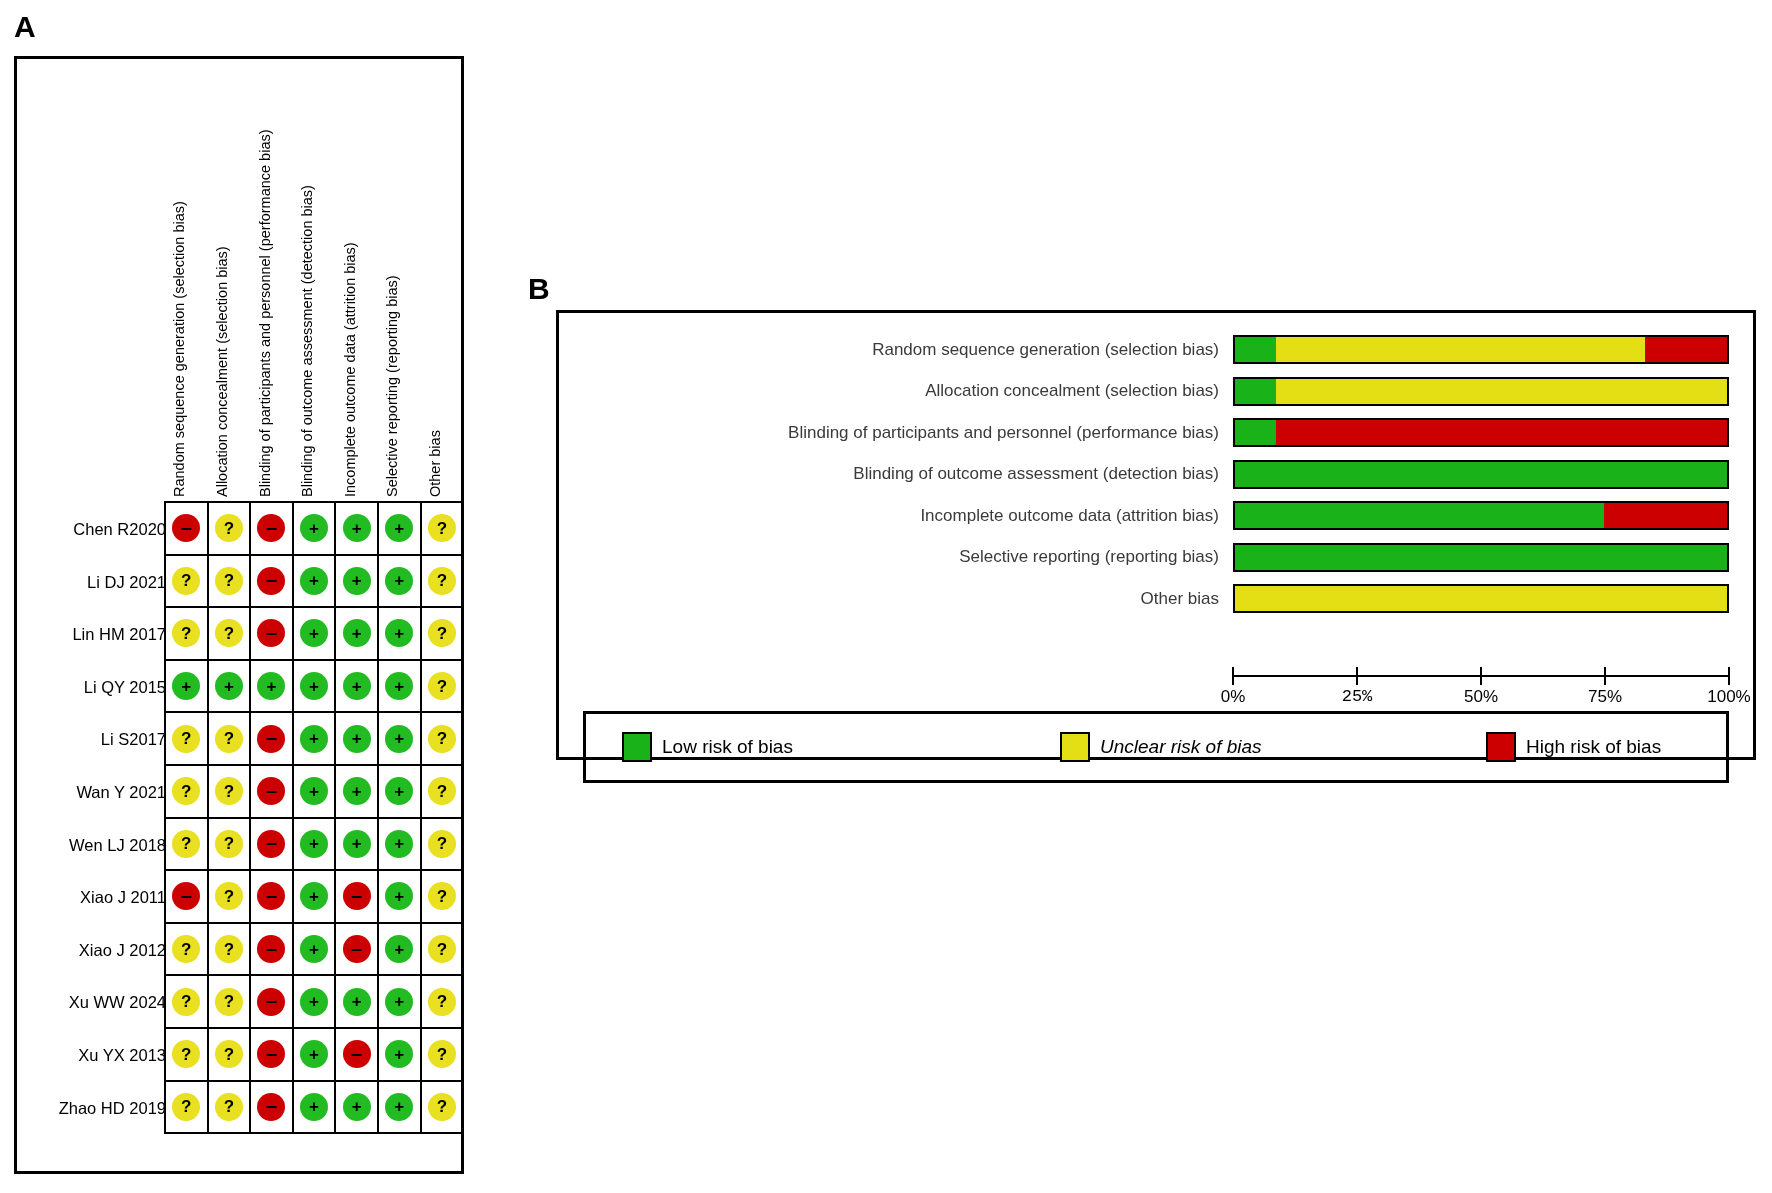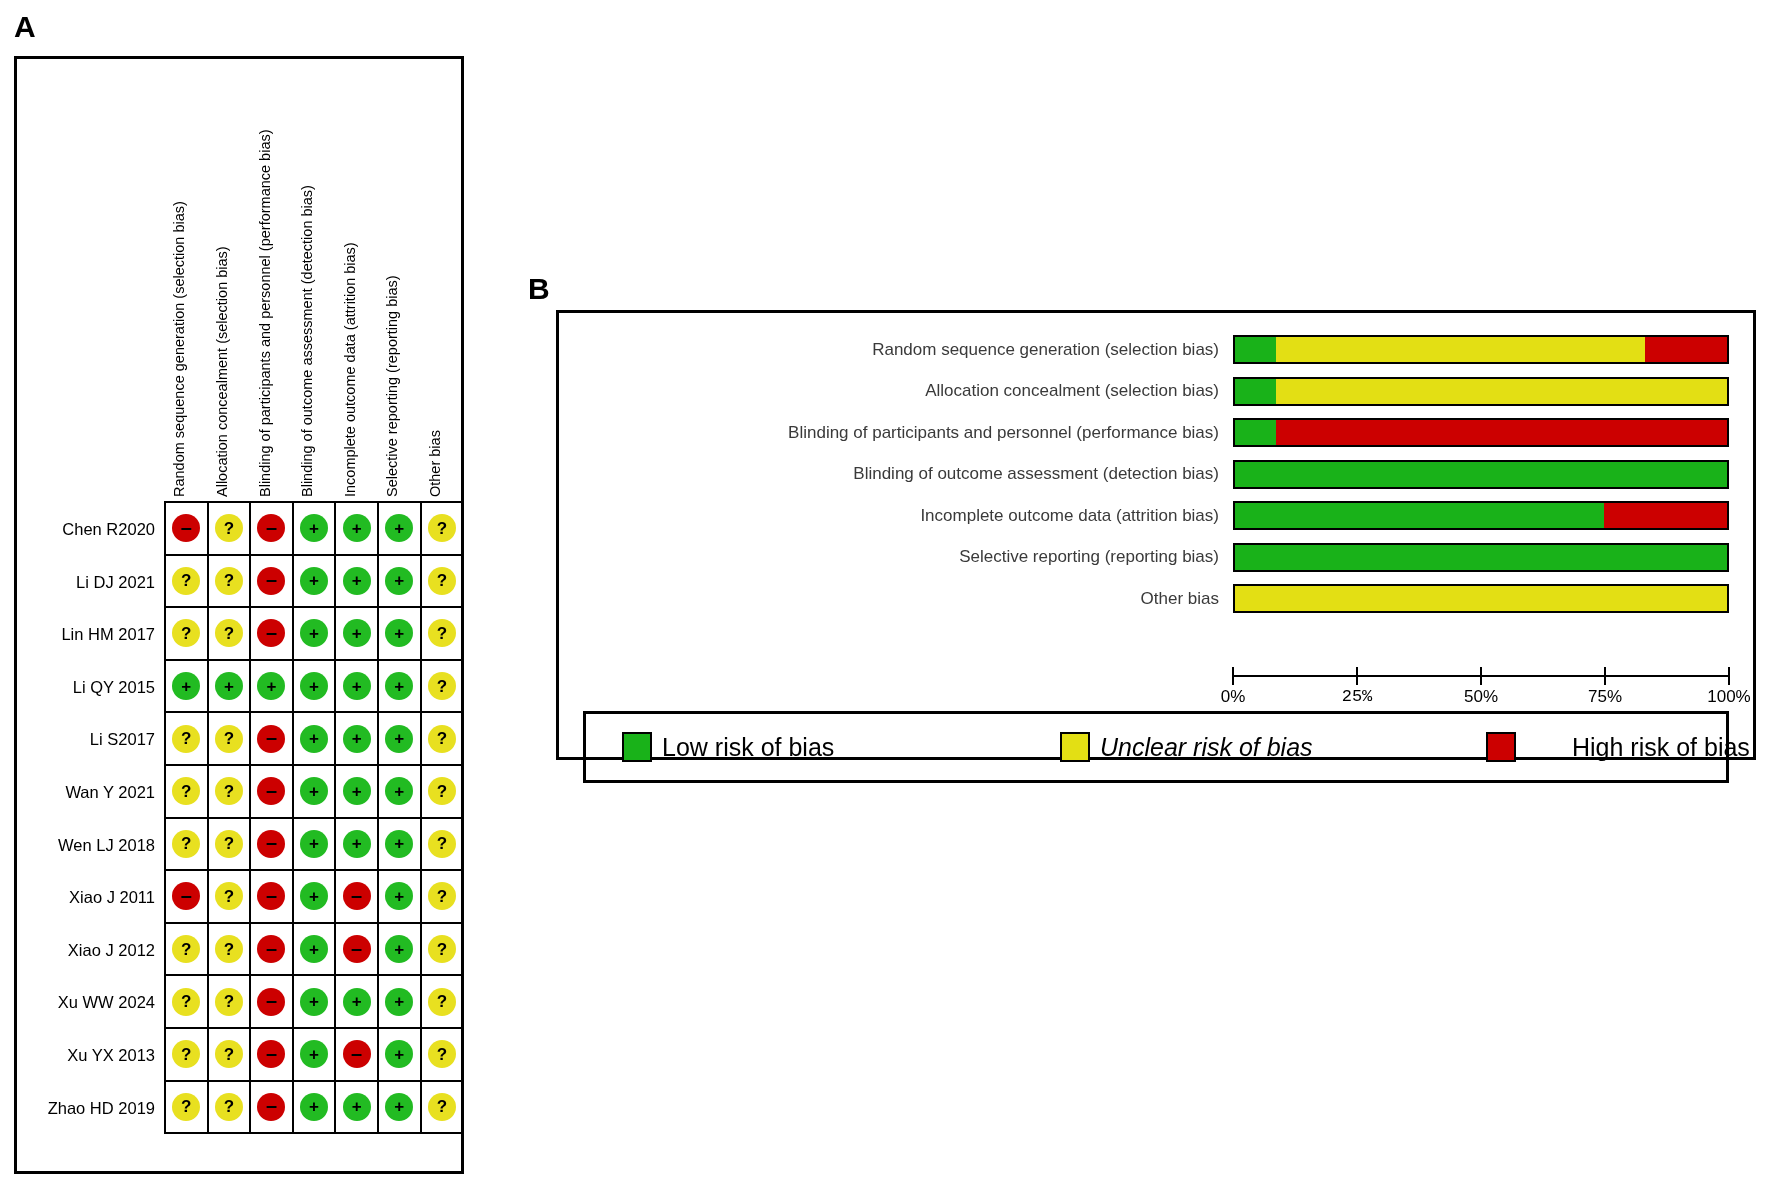"Chen R2020" .rowlabel { padding-right: 11px -> none }
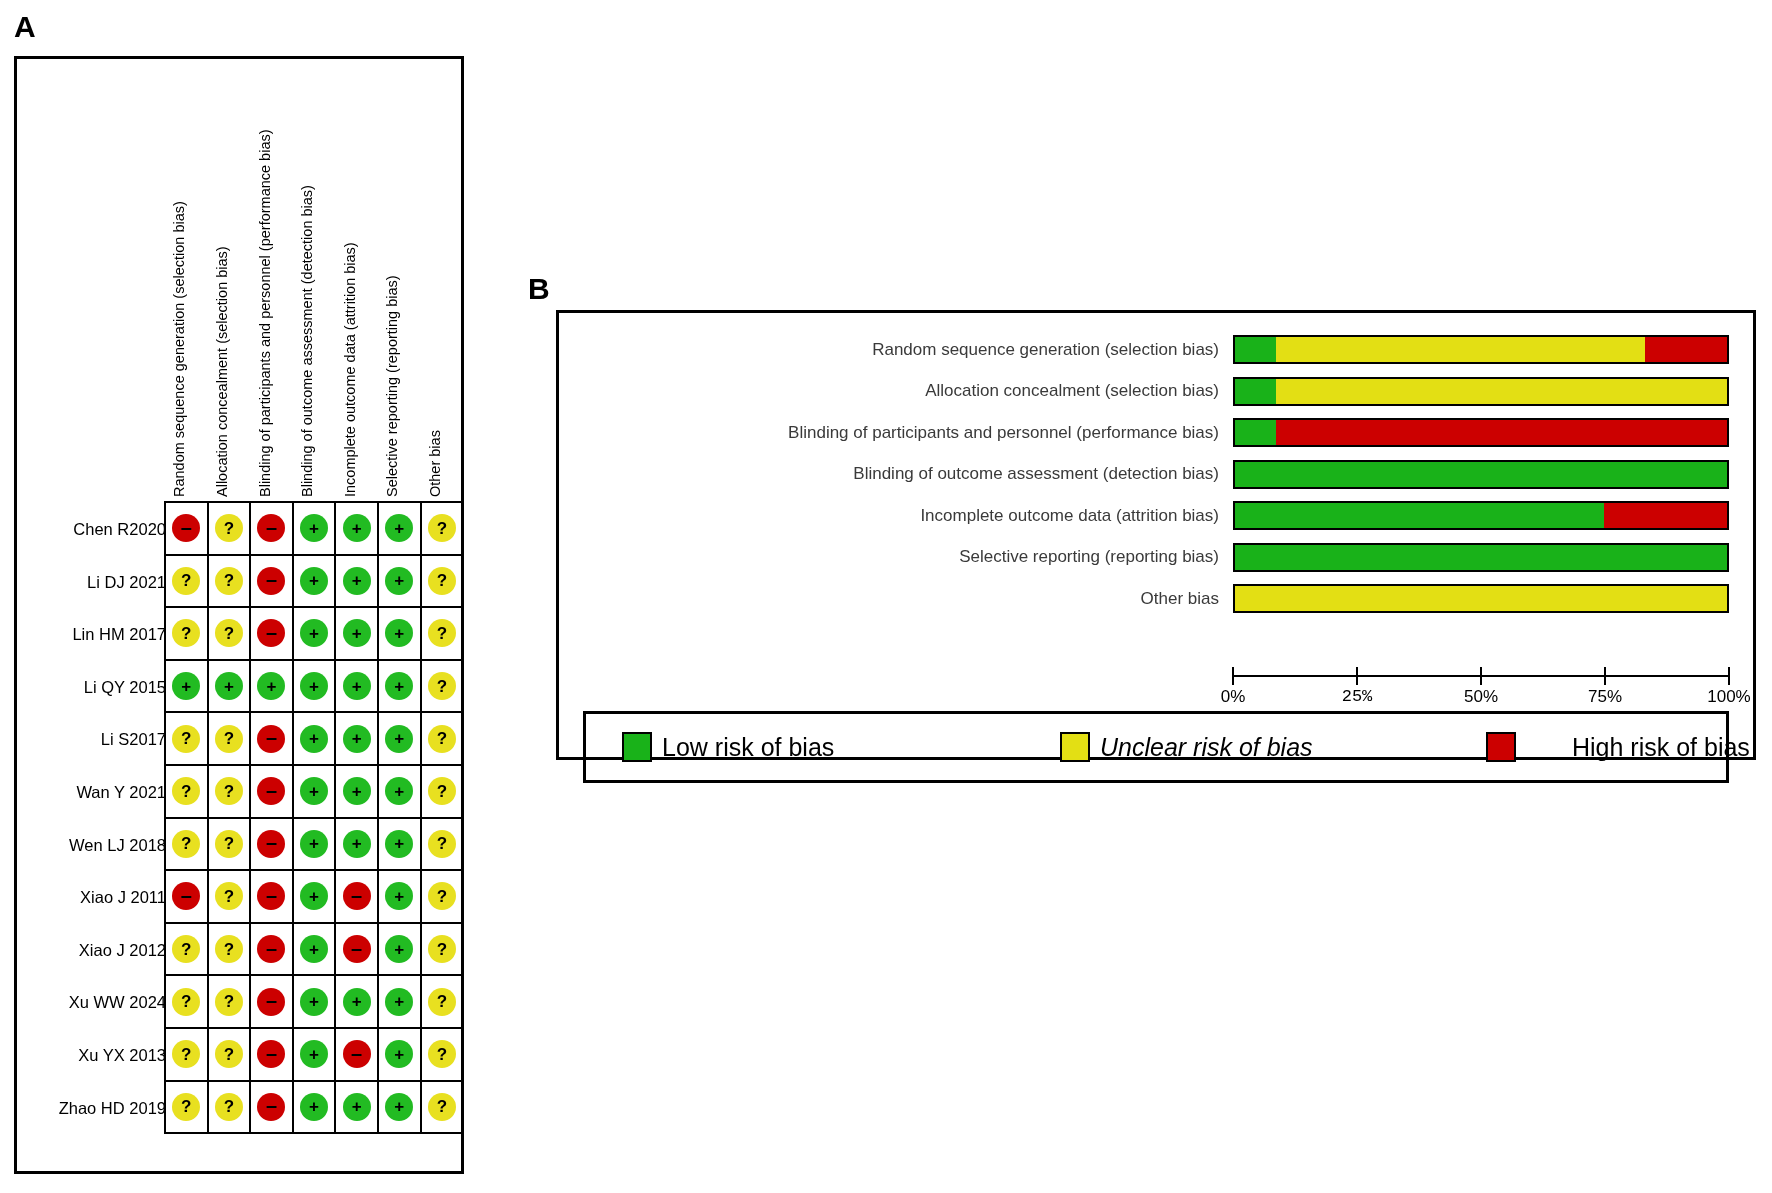"Low risk of bias" .legtext { font-size: 25px -> 19px }
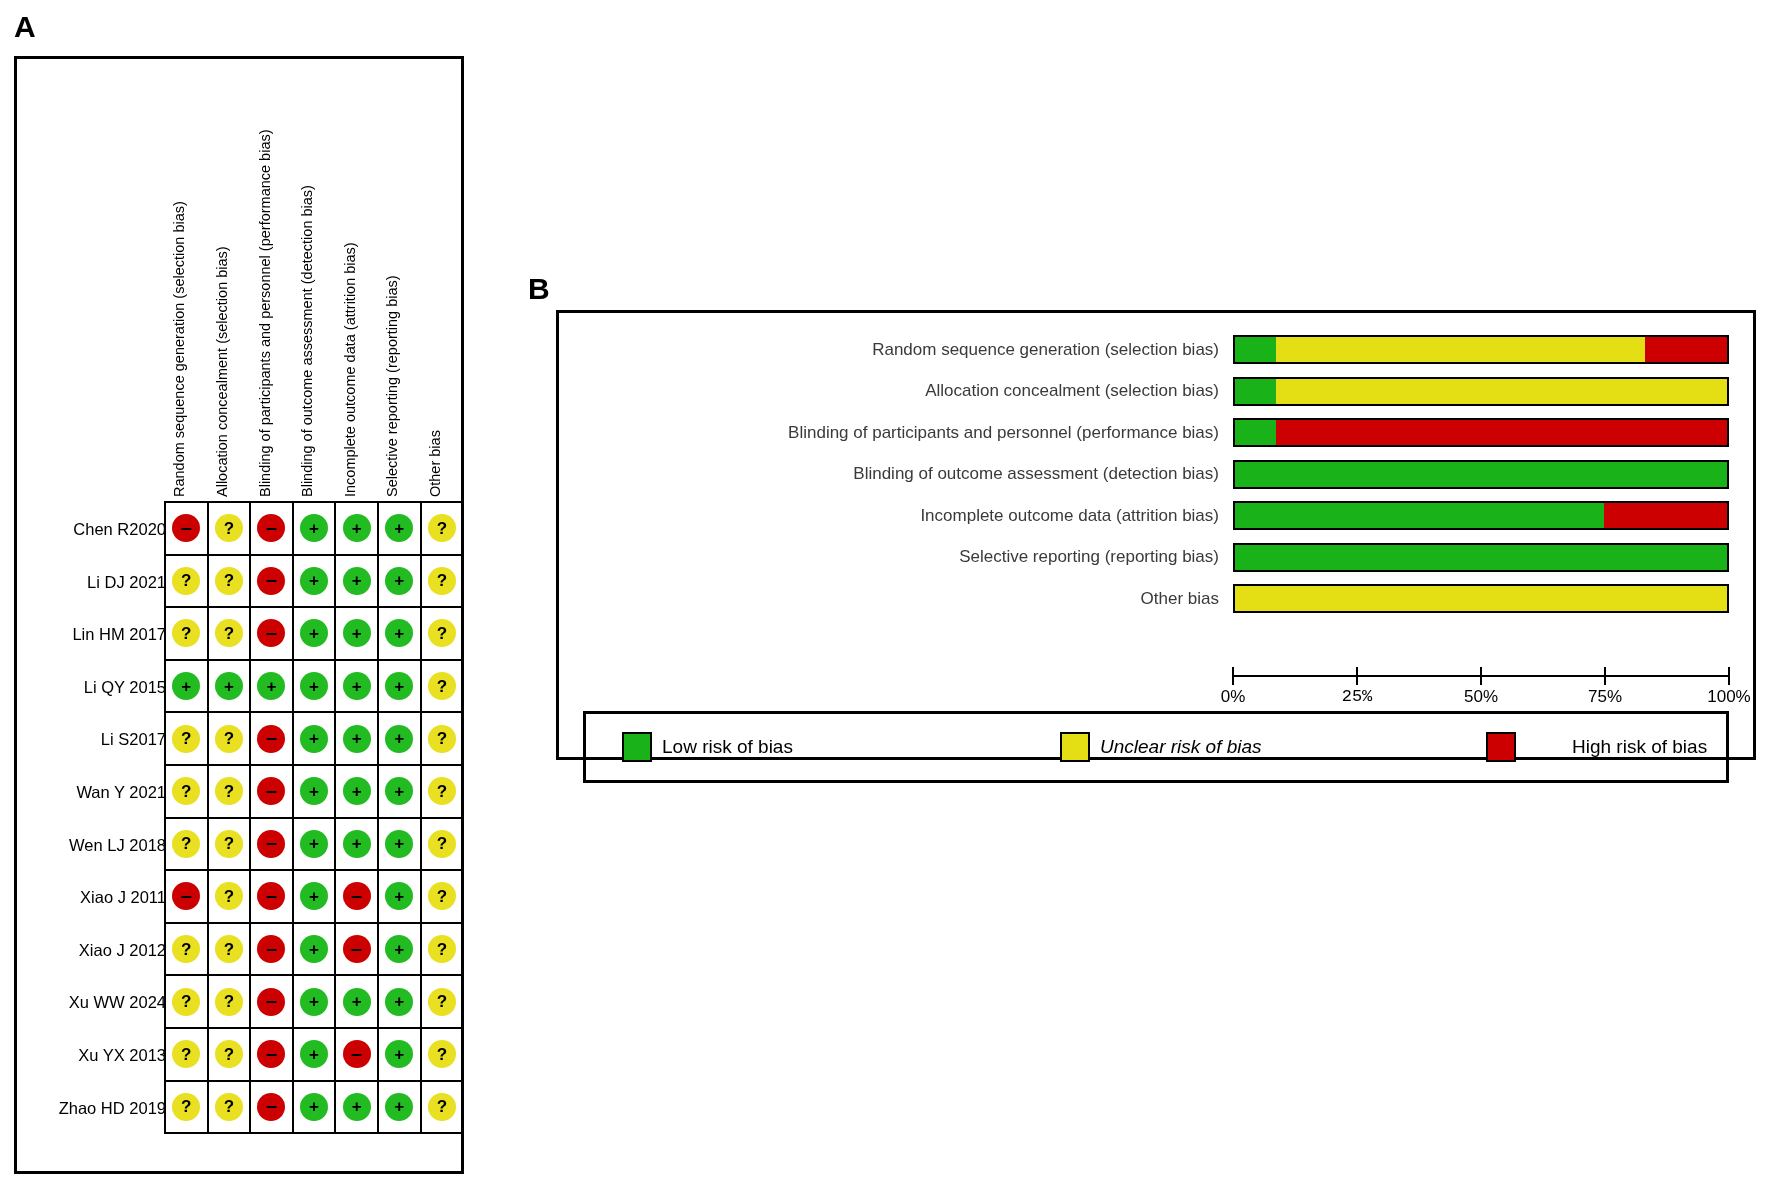"High risk of bias" div.legitem { gap: 46px -> none }
